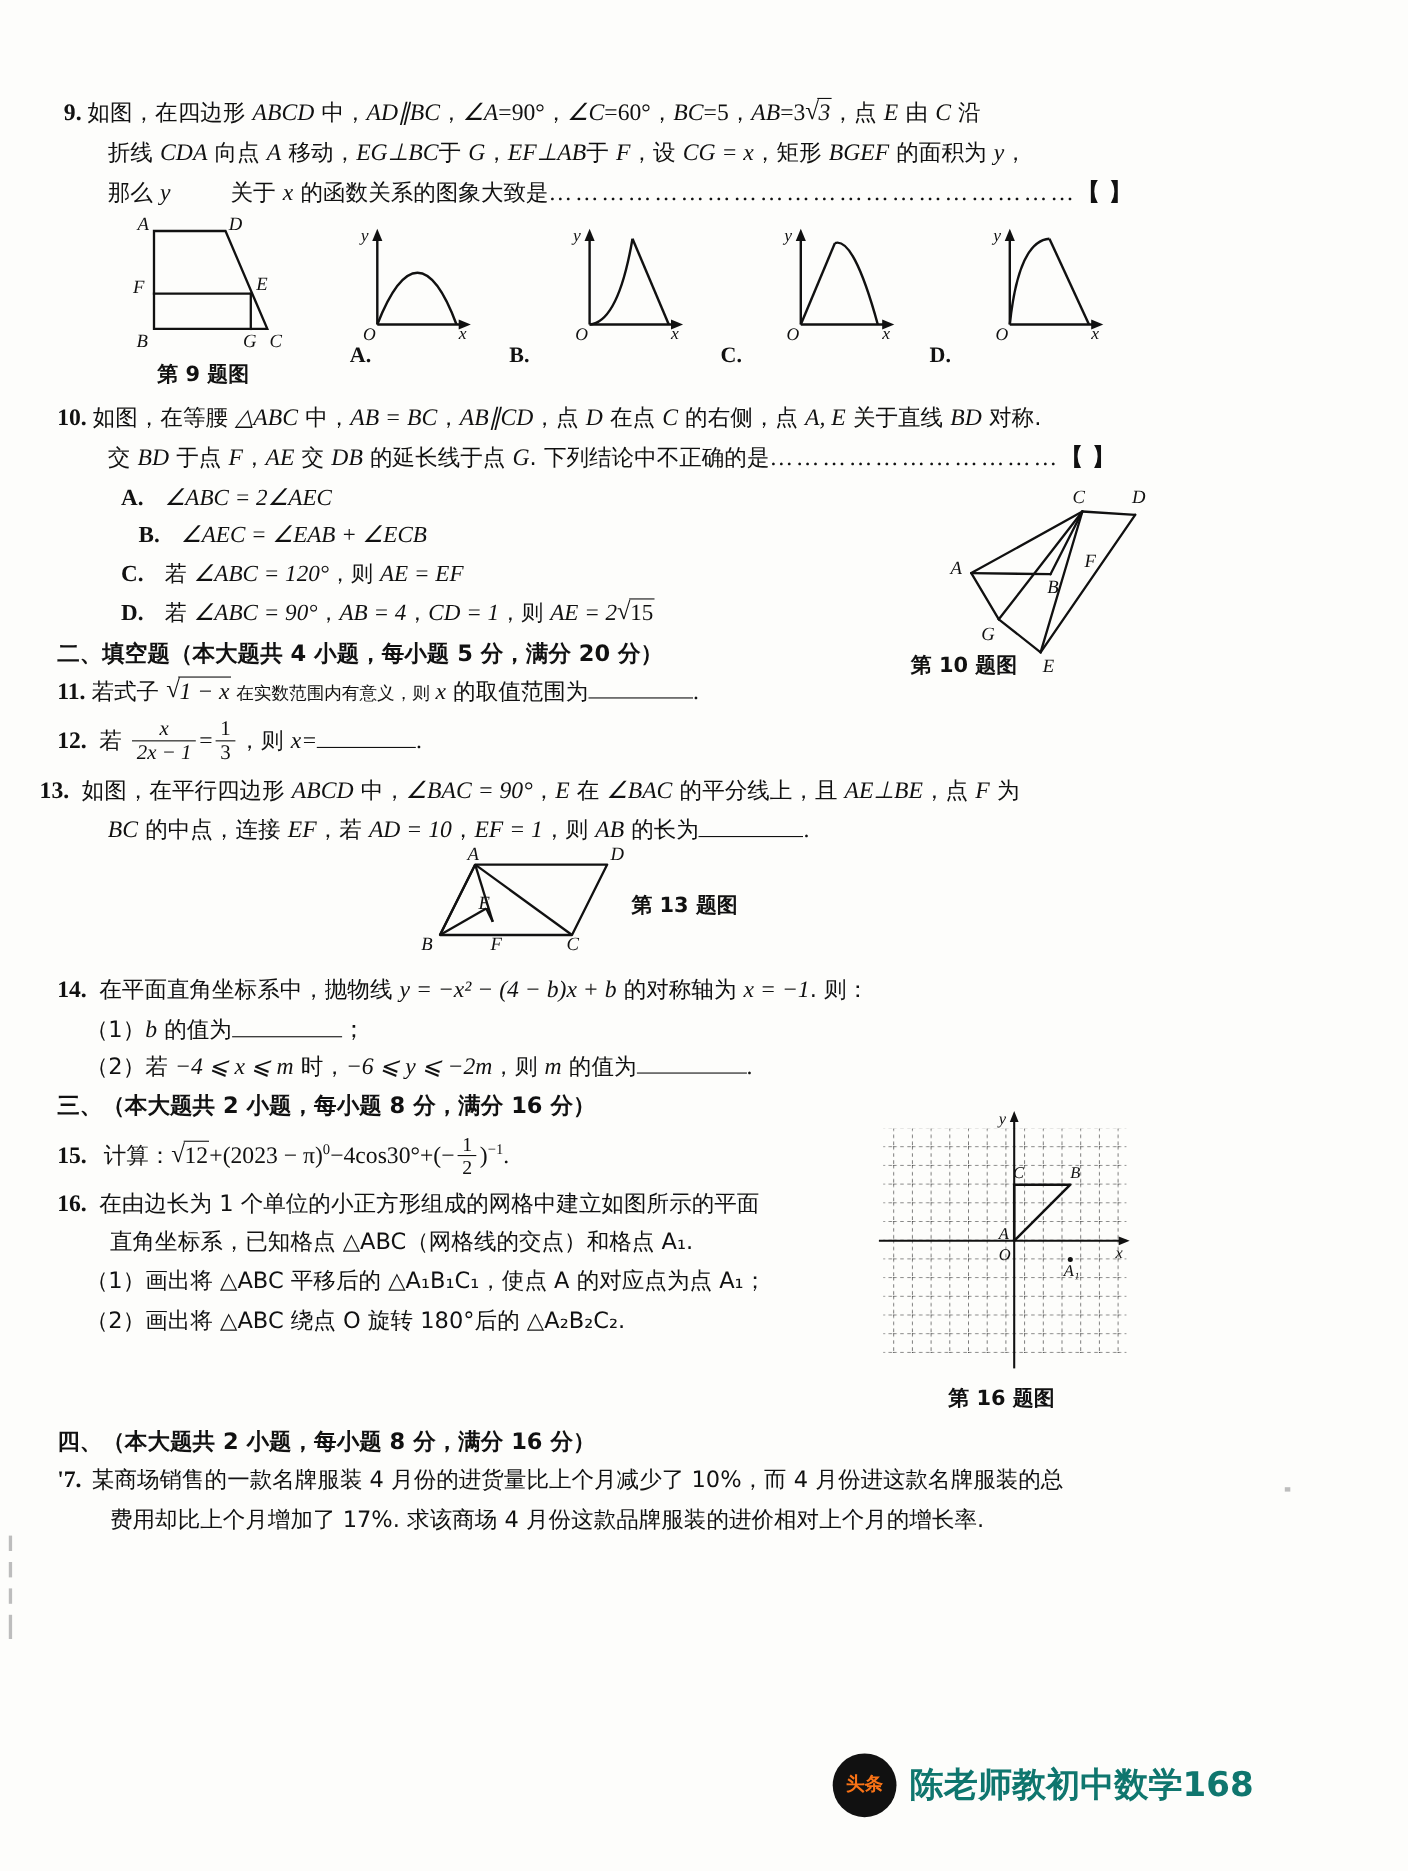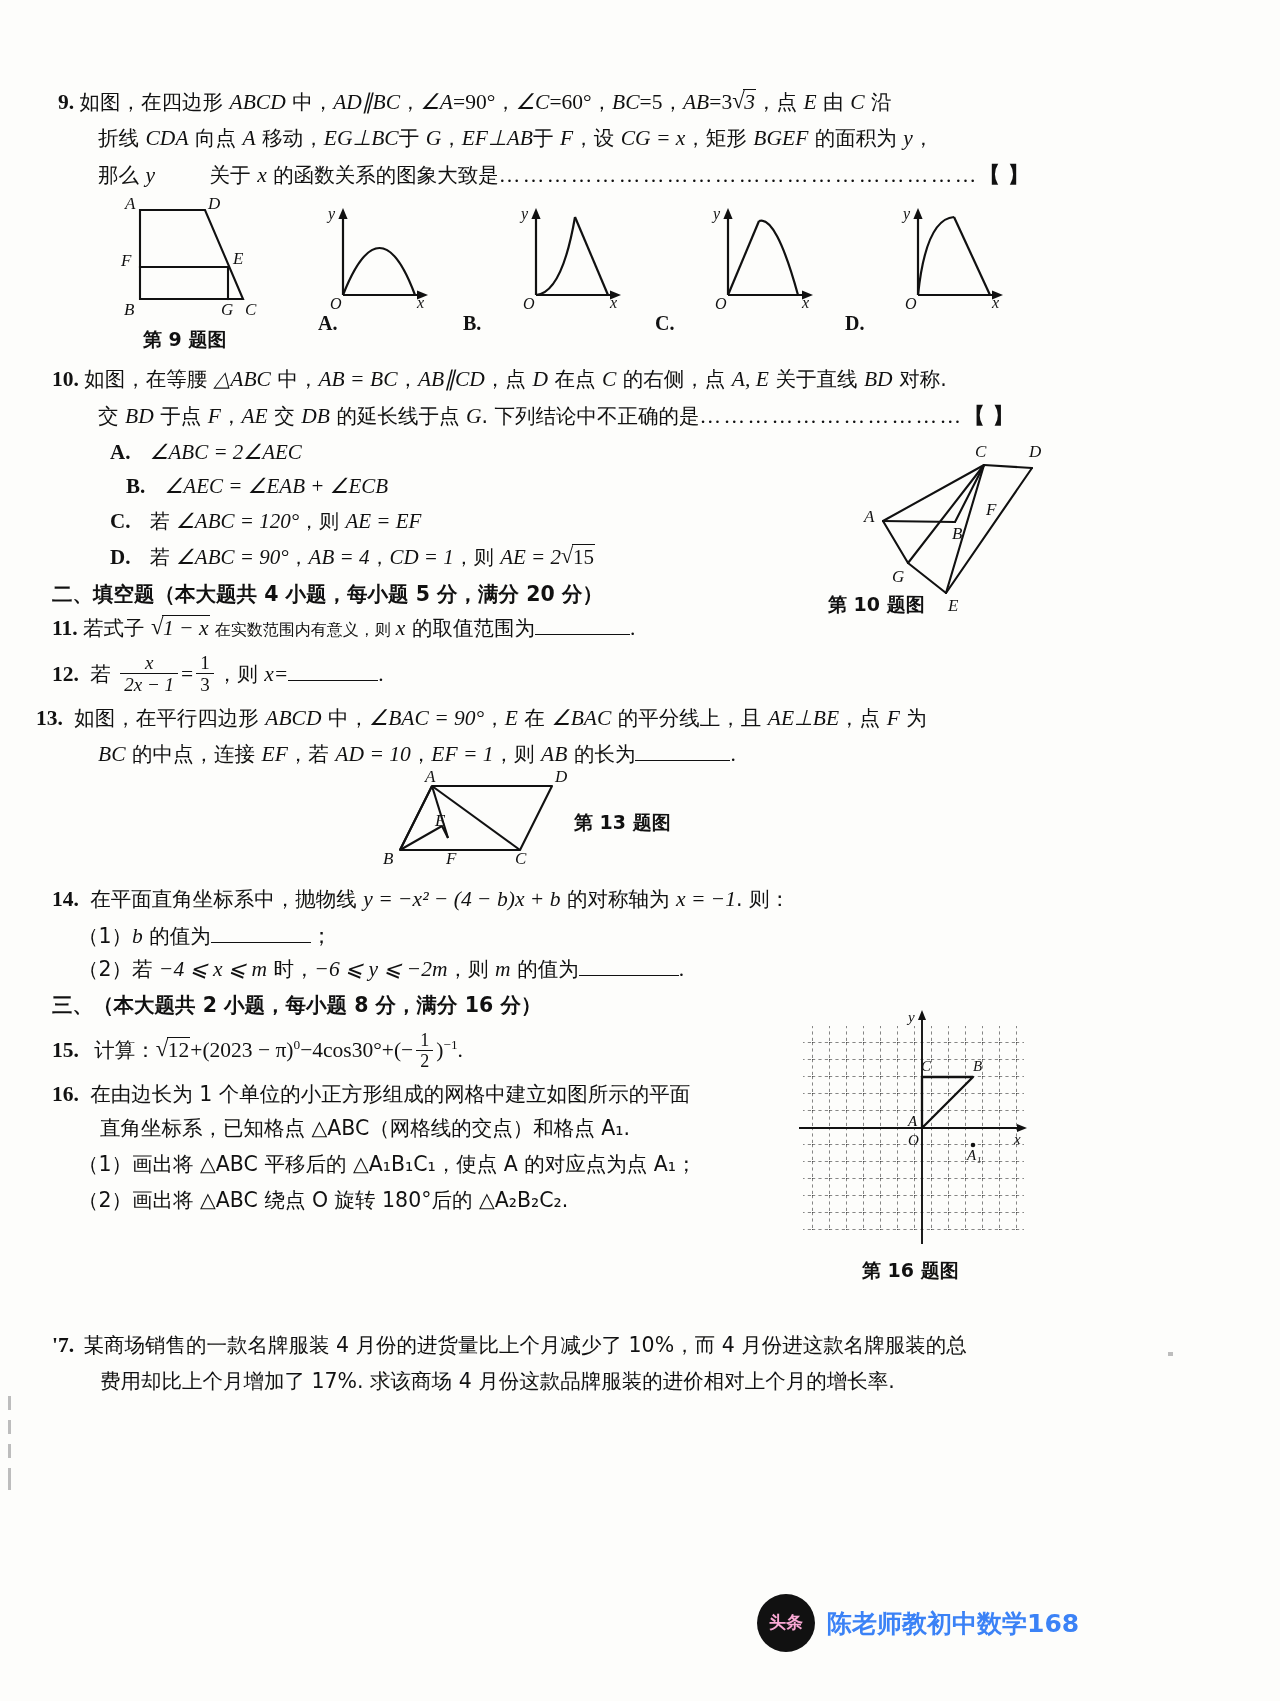"四、（本大题共 2 小题，每小题 8 分，满分" div.row { html: none -> <div>四、（本大题共 2 小题，每小题 8 分，满分 16 分）</div> }
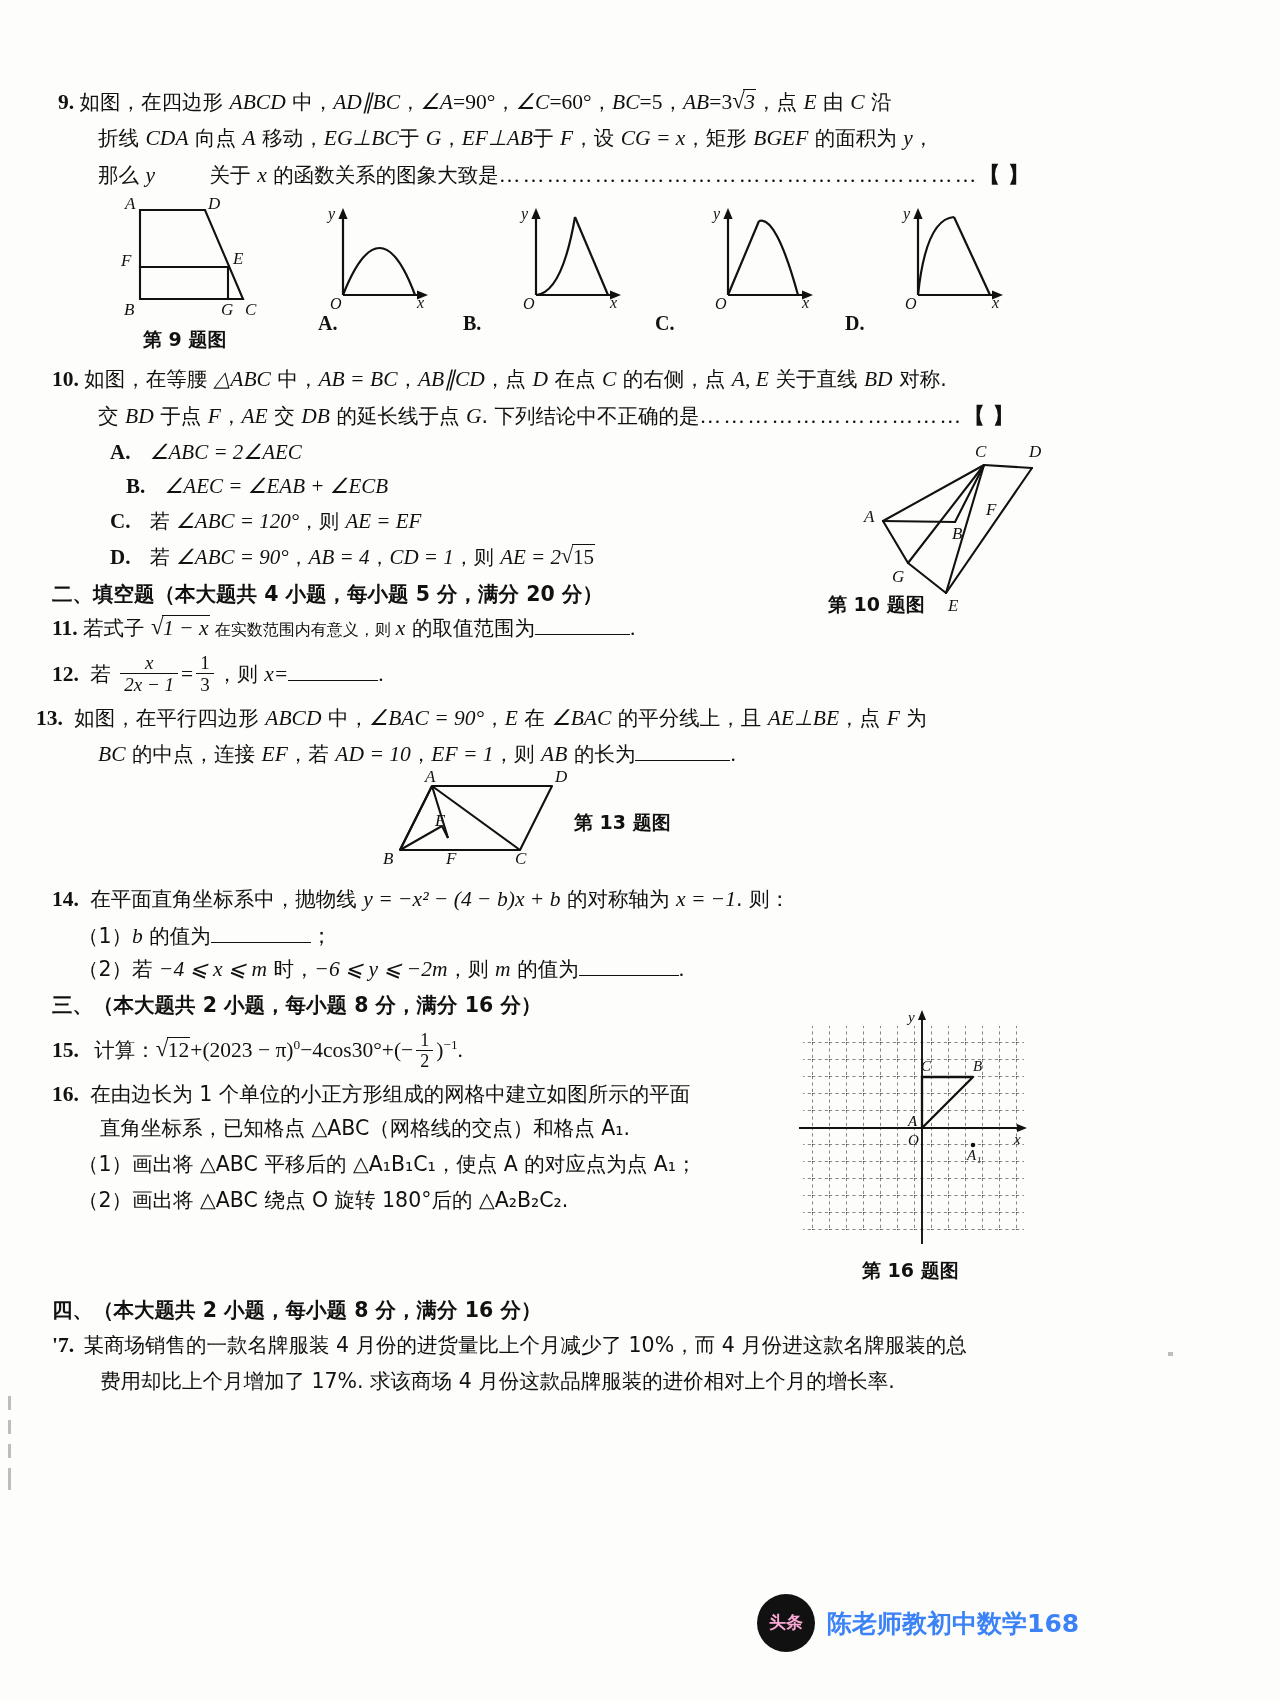"头条" .wm .logo { color: #f9a8d4 -> #f97316 }
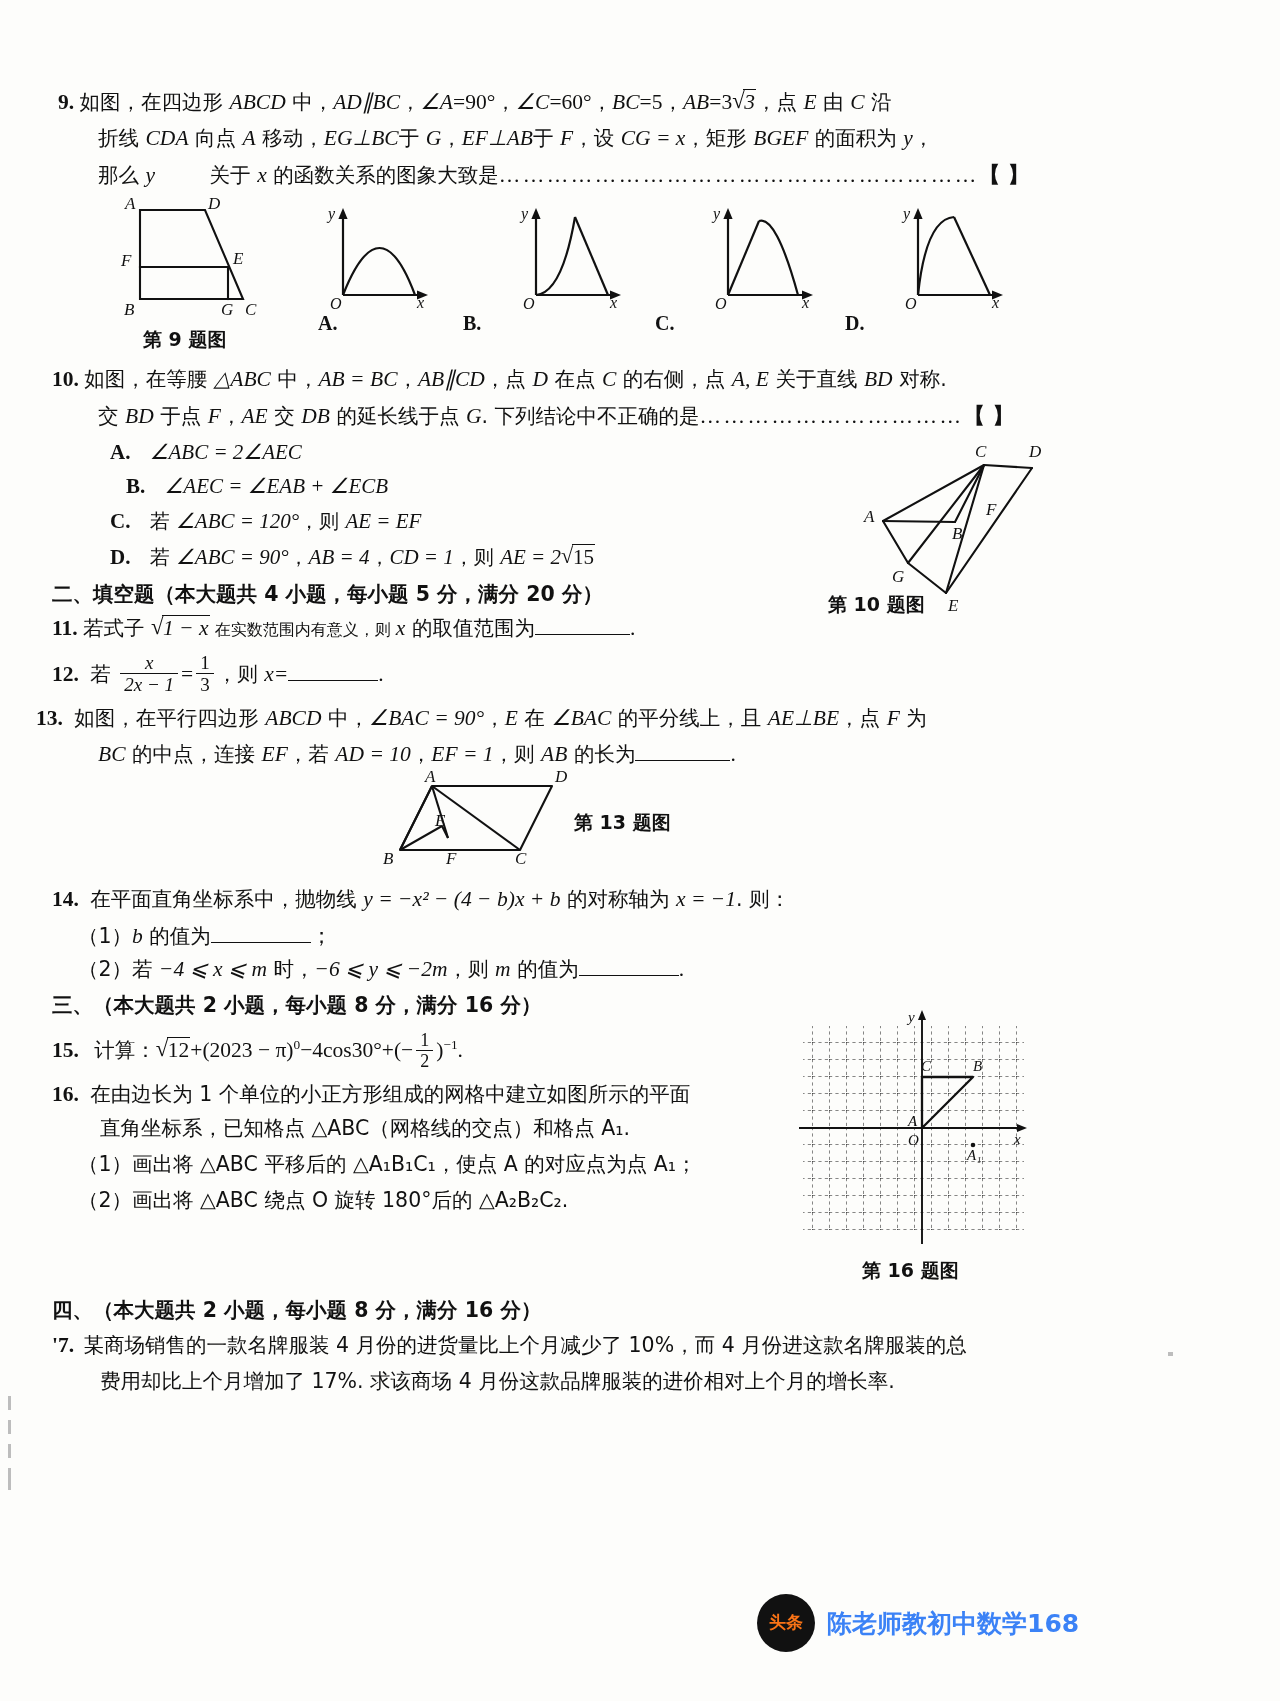"陈老师教初中数学168" .wm .wtxt { color: #3b82f6 -> #0f766e; font-size: 25px -> 31px }
